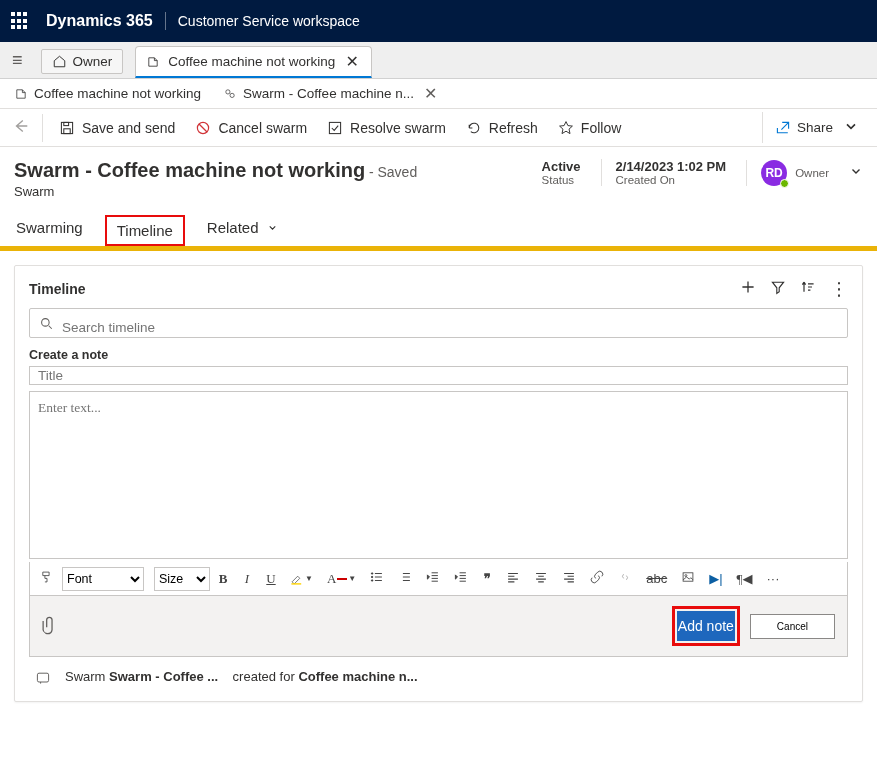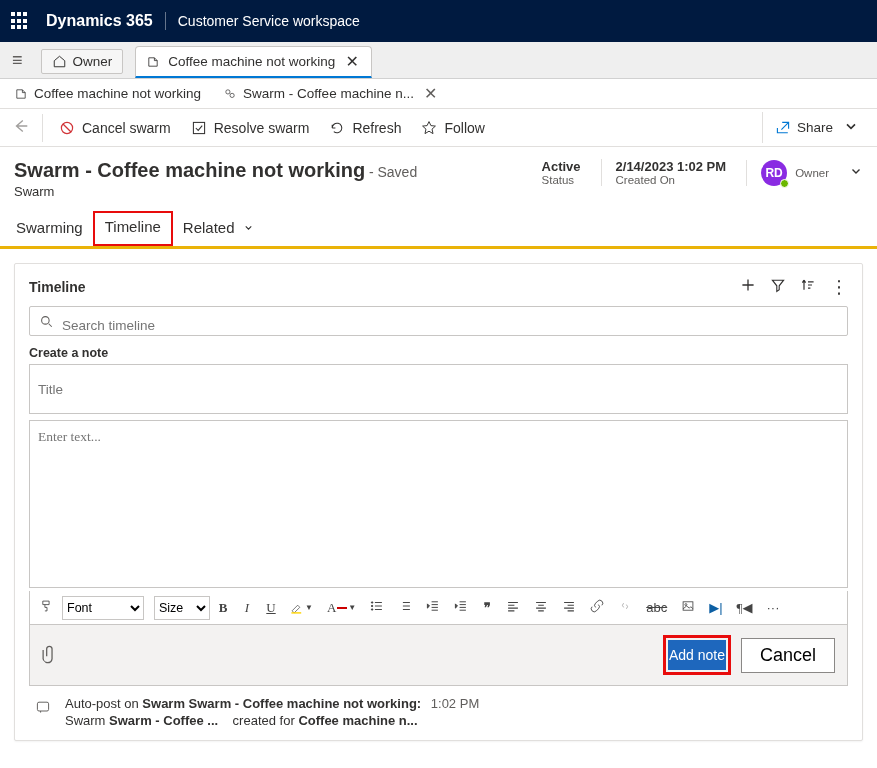"Save and send" div.cmd { html: none -> <div> <svg> <rect></rect> <rect></rect> <rect></rect> </svg> <span>Save and send</span> </div> }
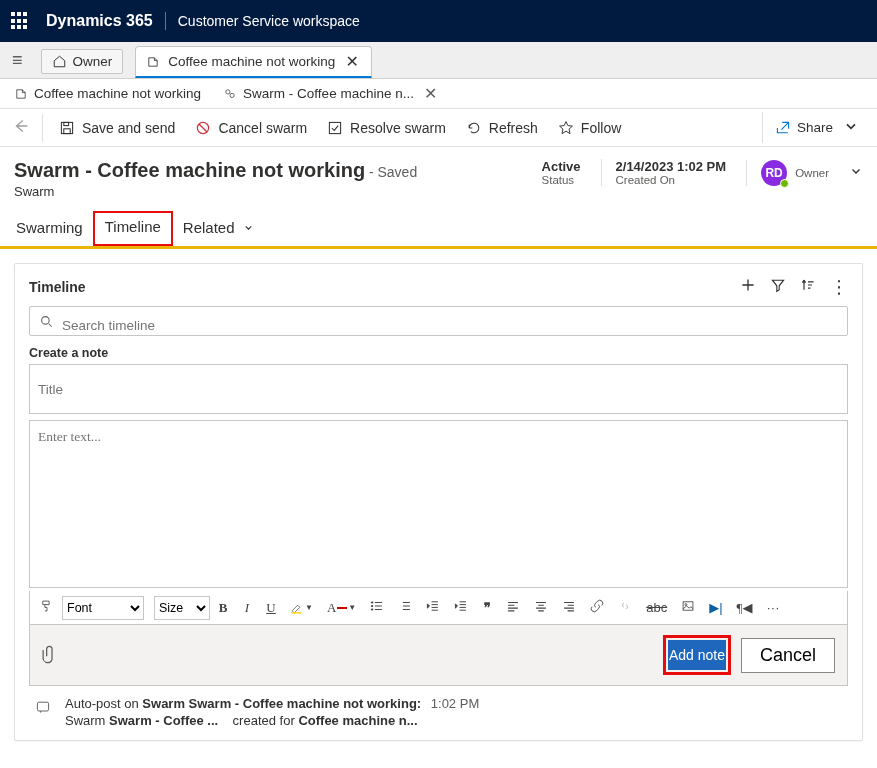"Swarming" .page-tabs { align-items: none -> flex-end; border-bottom: 3px solid #eab308 -> 5px solid #eab308; gap: 8px -> 20px }
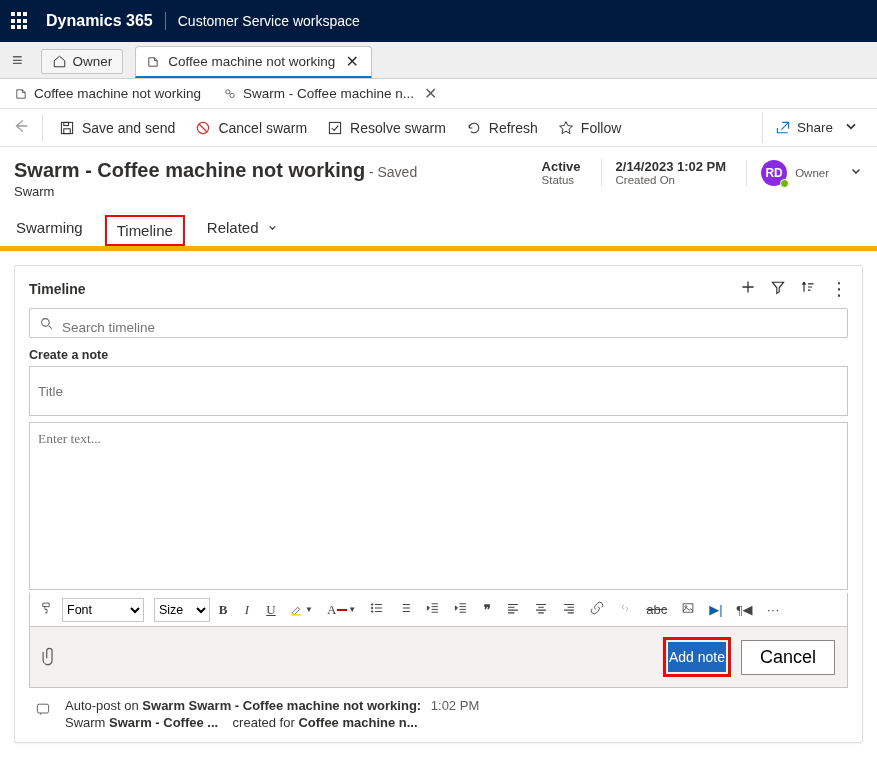"Title" .title-input { height: 50px -> 19px }
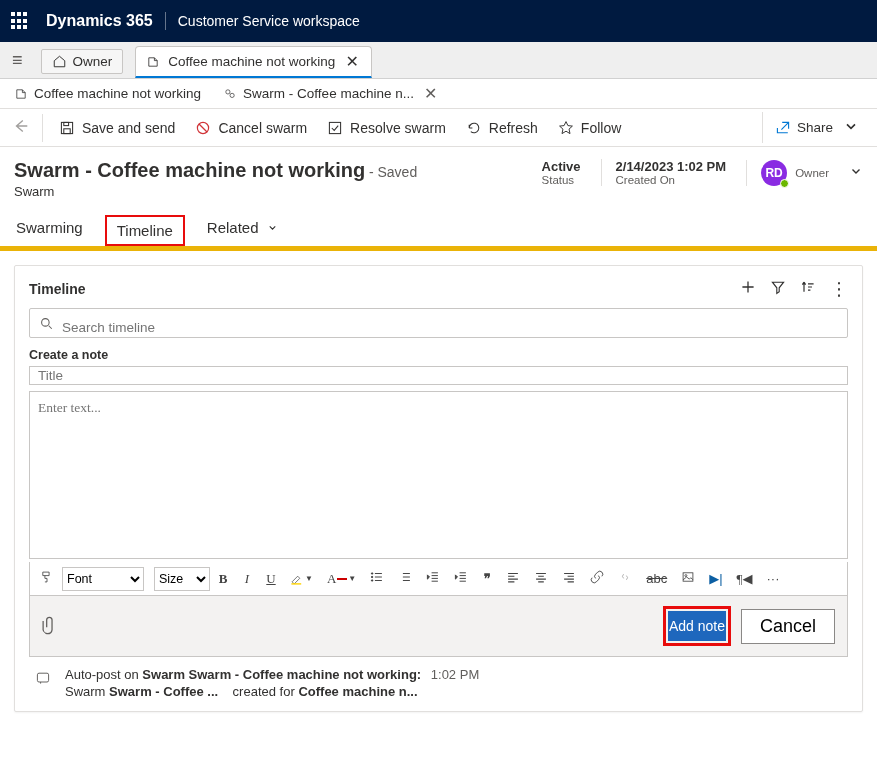"Cancel" .btn-secondary { font-size: 18px -> 10px; padding: 6px 18px -> 6px 26px }
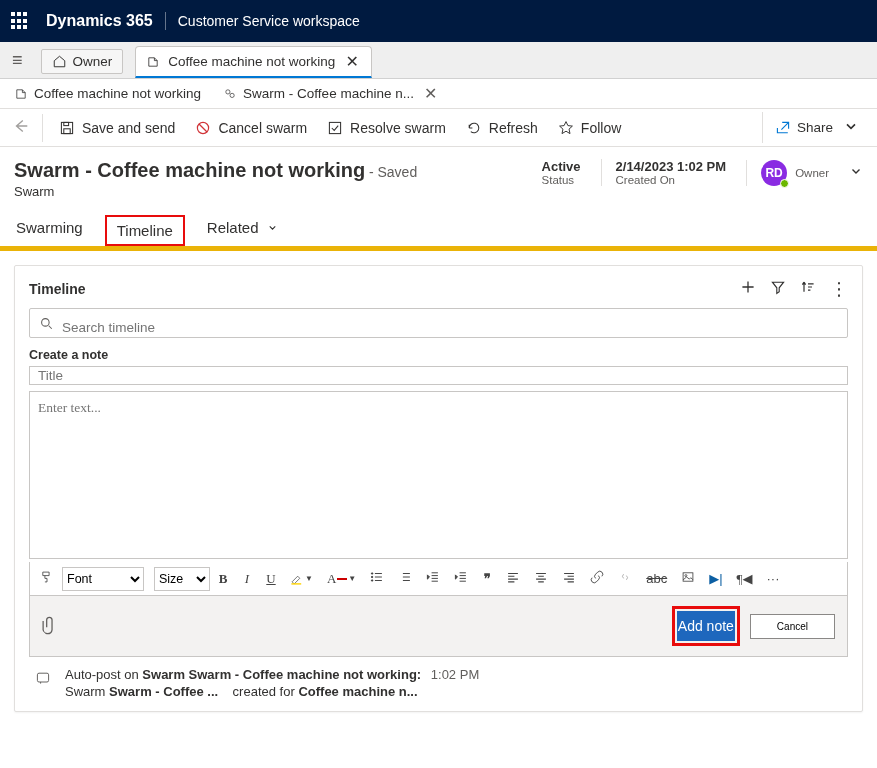"Auto-post on Swarm Swarm -" div { html: <div> <span>Auto-post on</span> <span>Swarm Swarm - Coffee machine not working:</span> <span>1:02 PM</span> </div> -> none }
